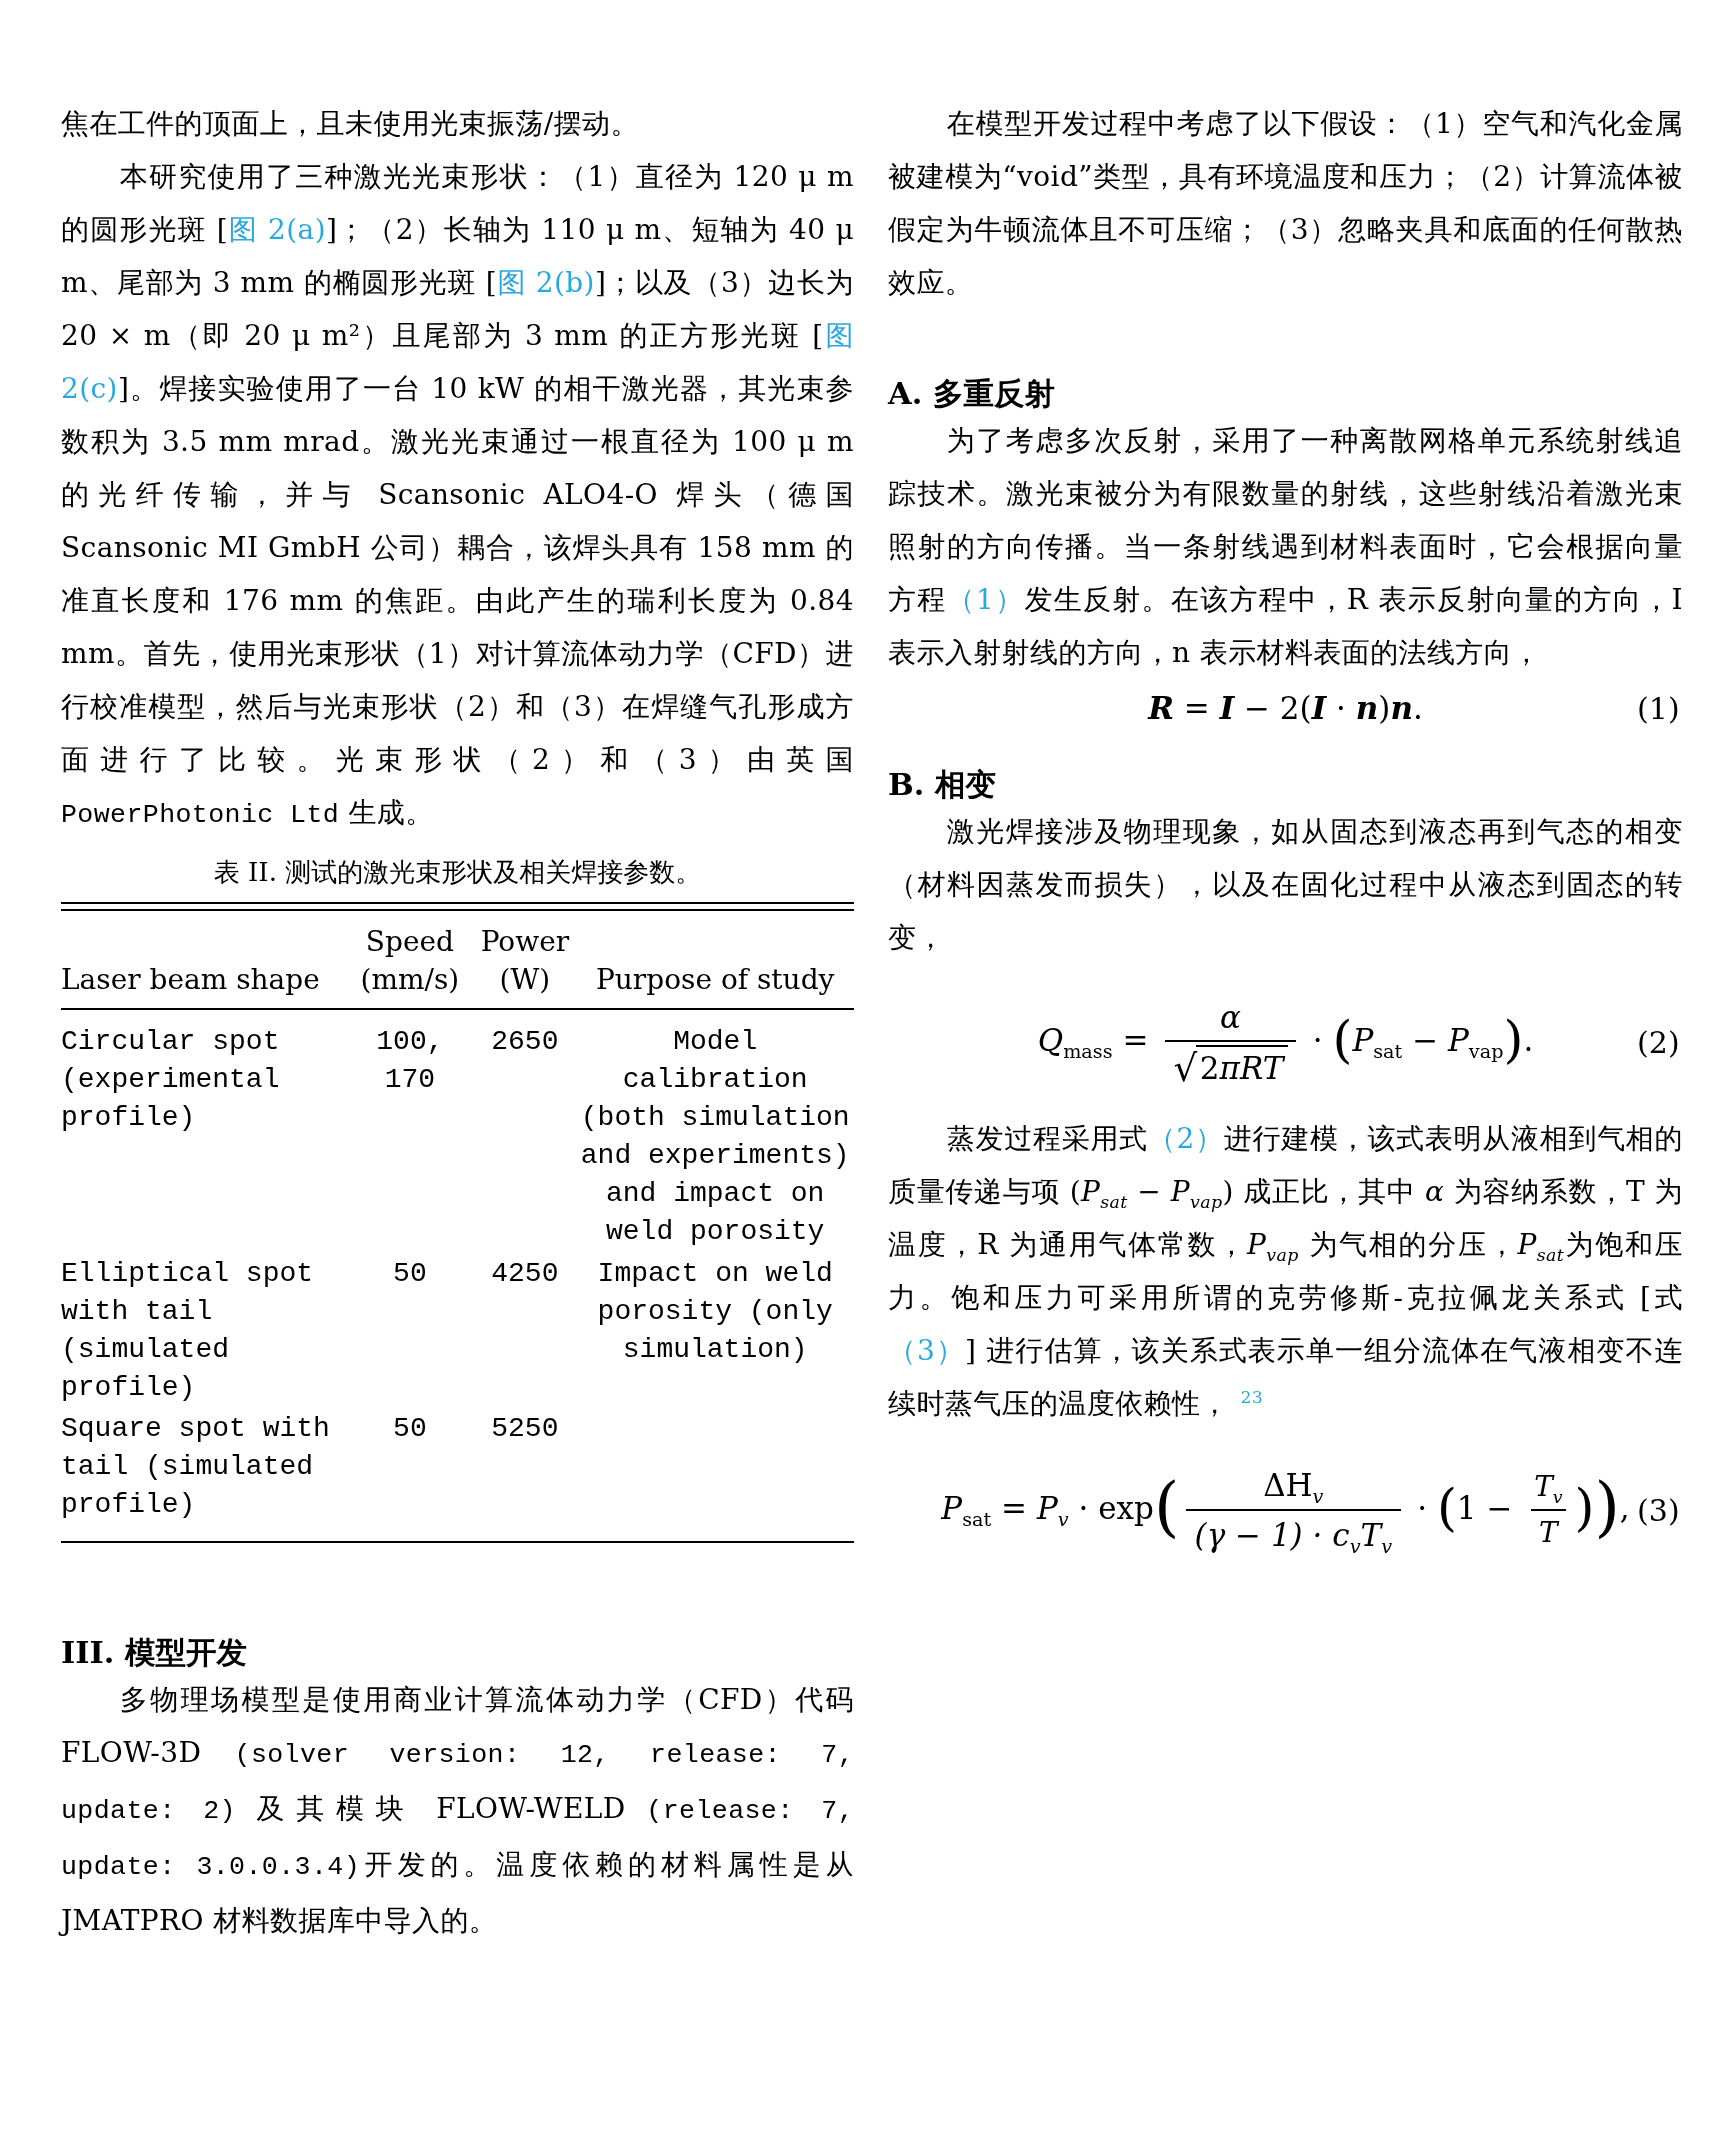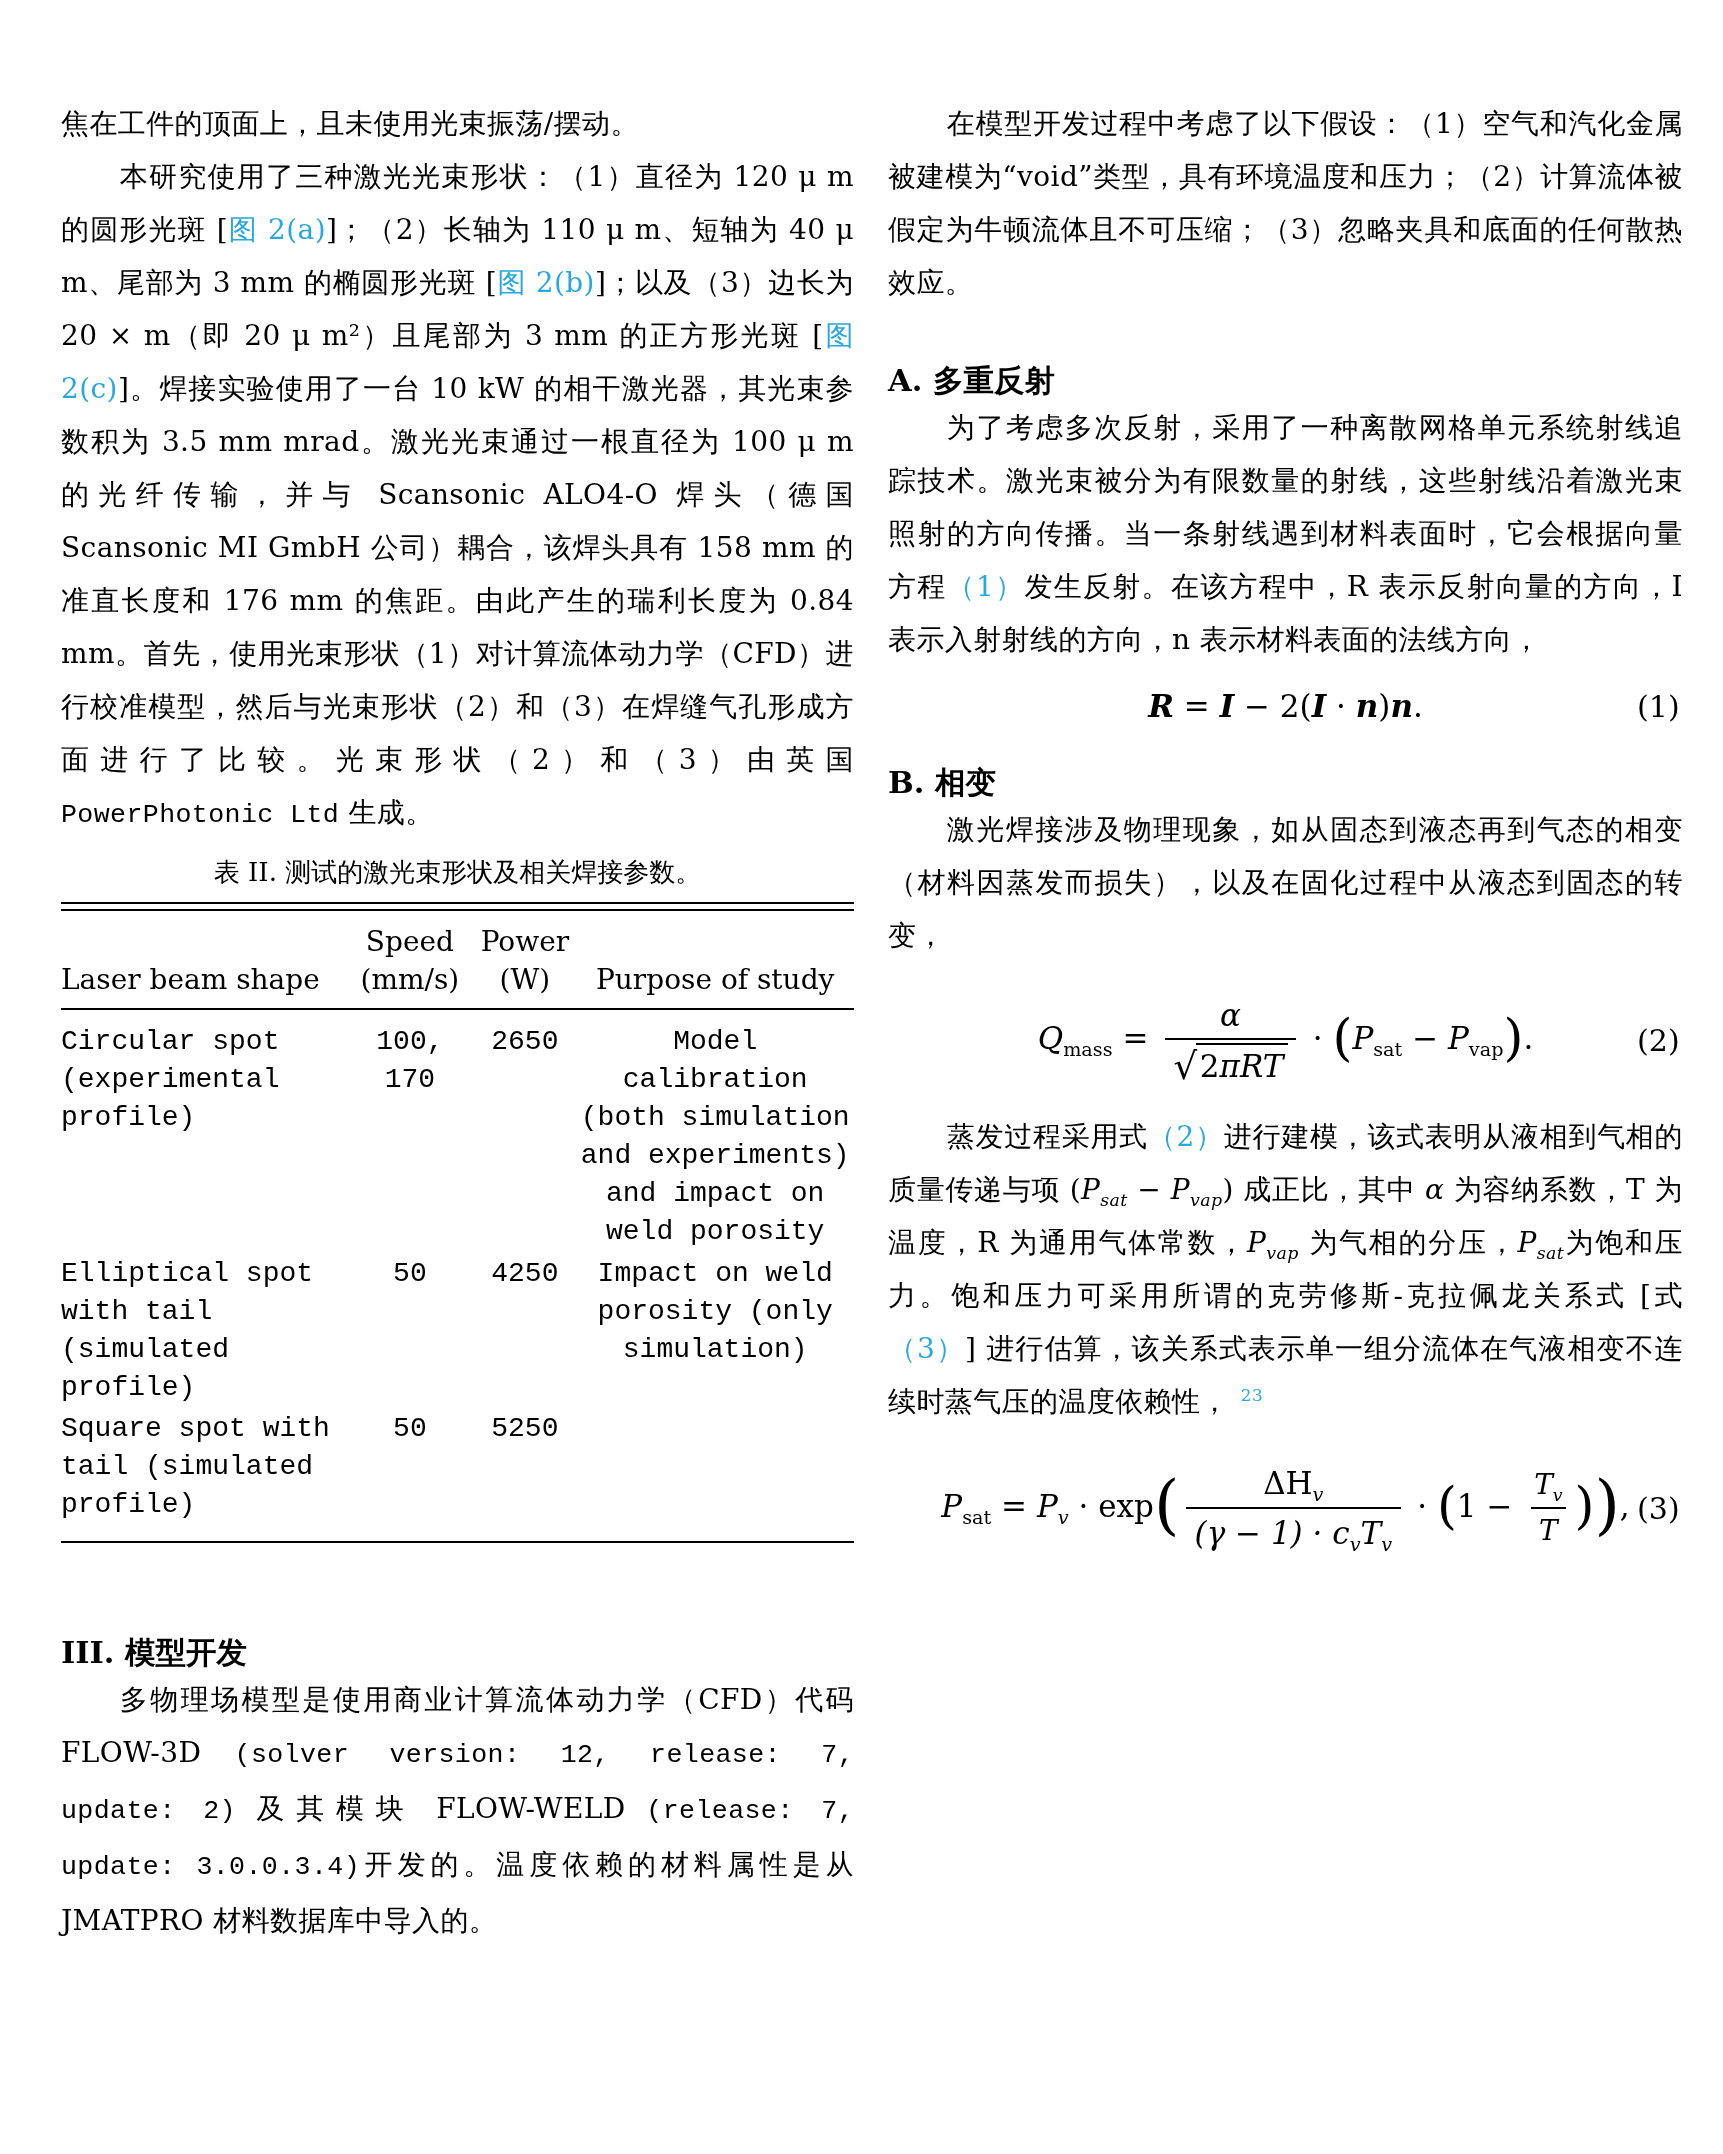"A. 多重反射" .mt-secA { margin-top: 50px -> 63px }
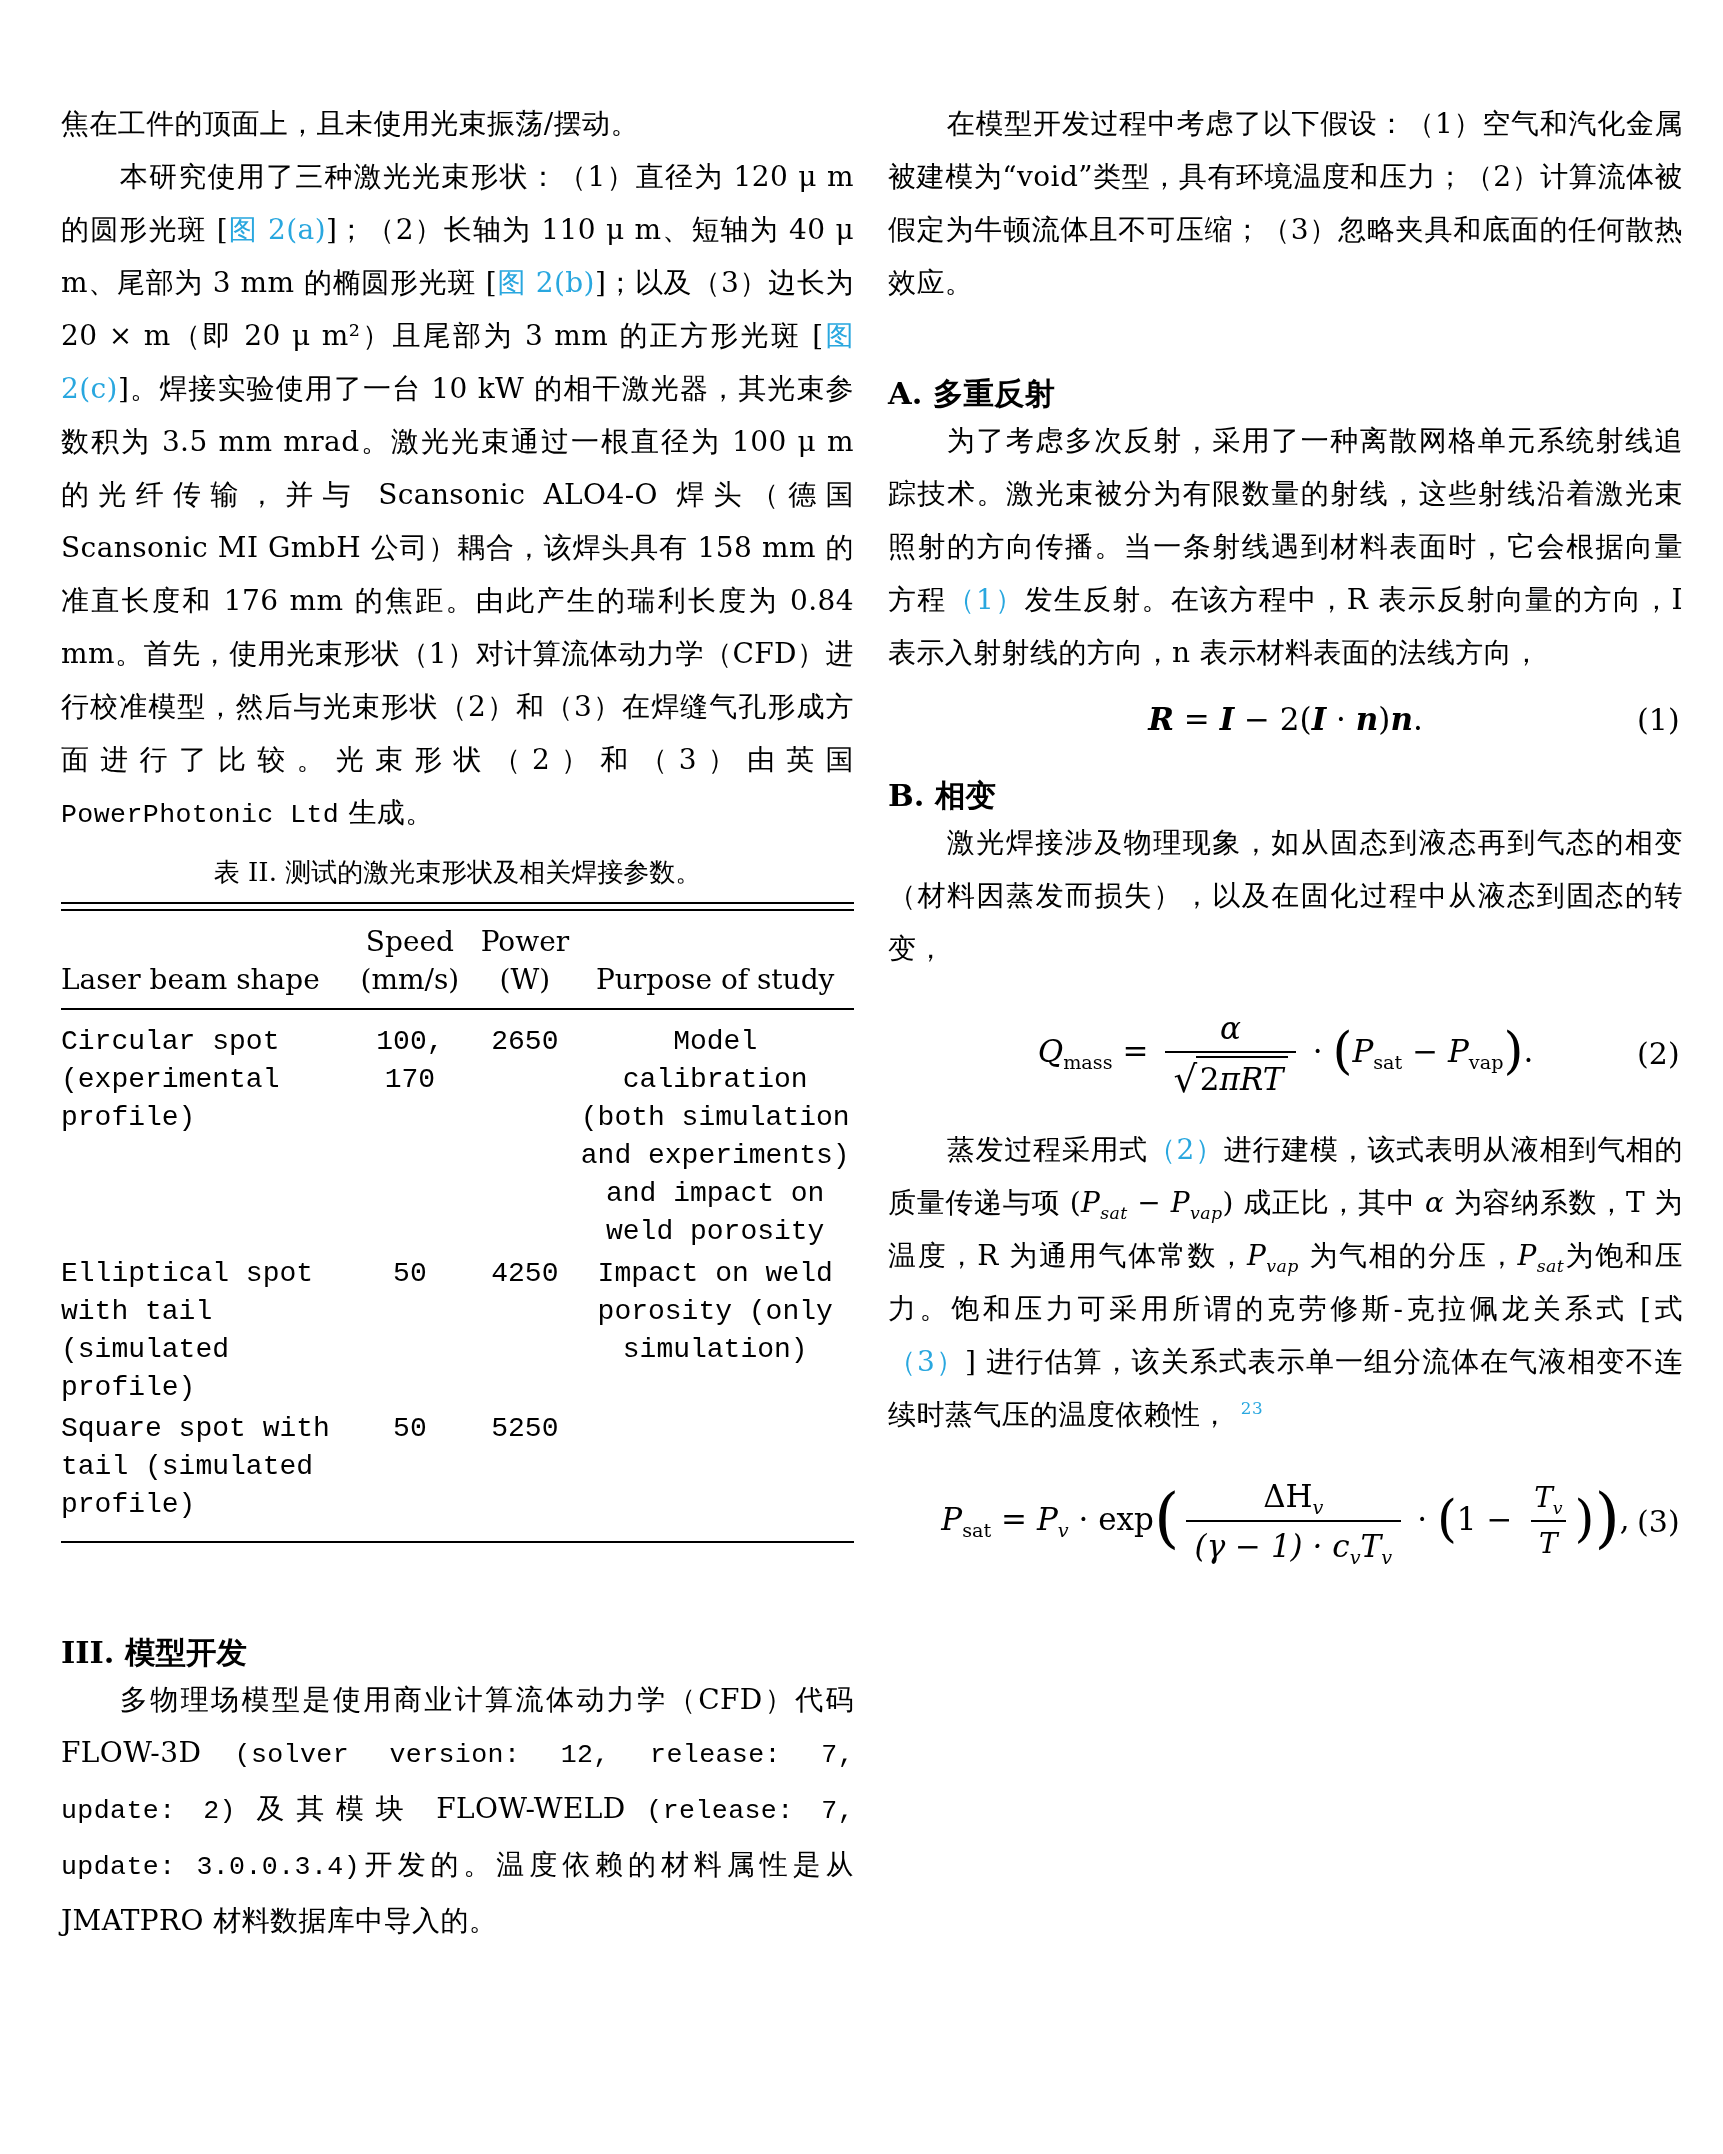"R = I − 2(I" .eq1-m { margin: 22px 0 27px 0 -> 11px 0 27px 0 }
